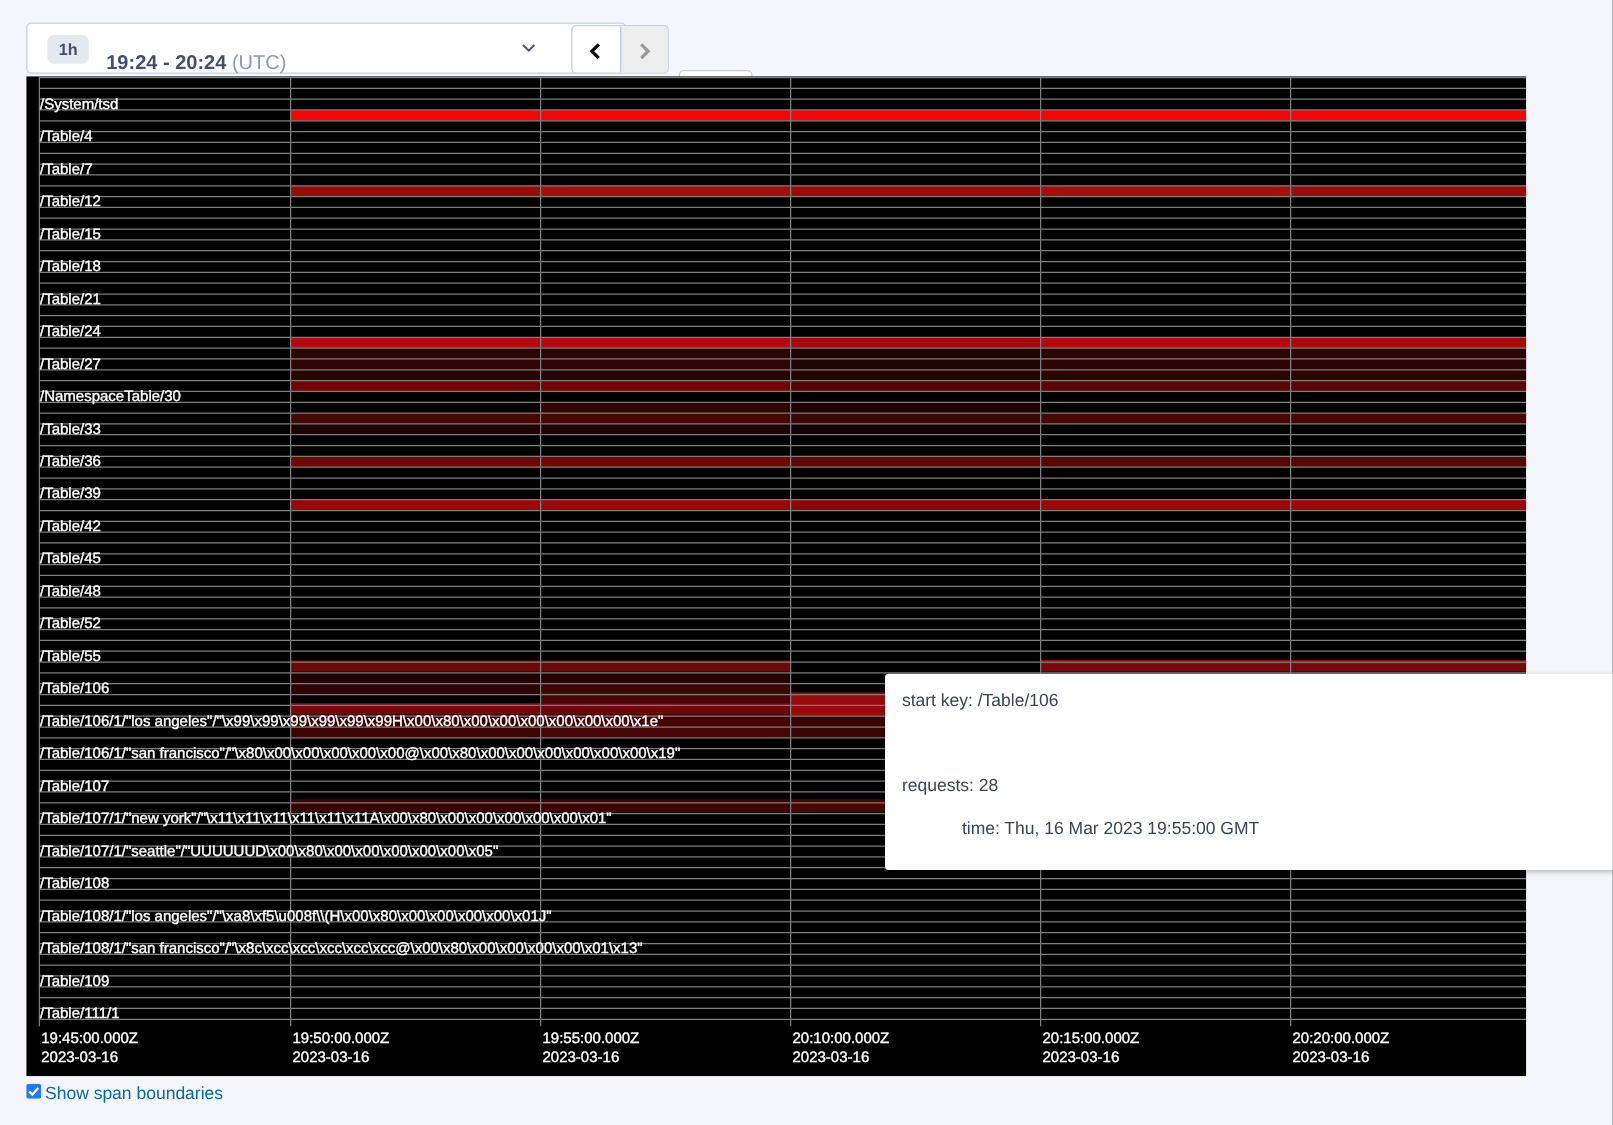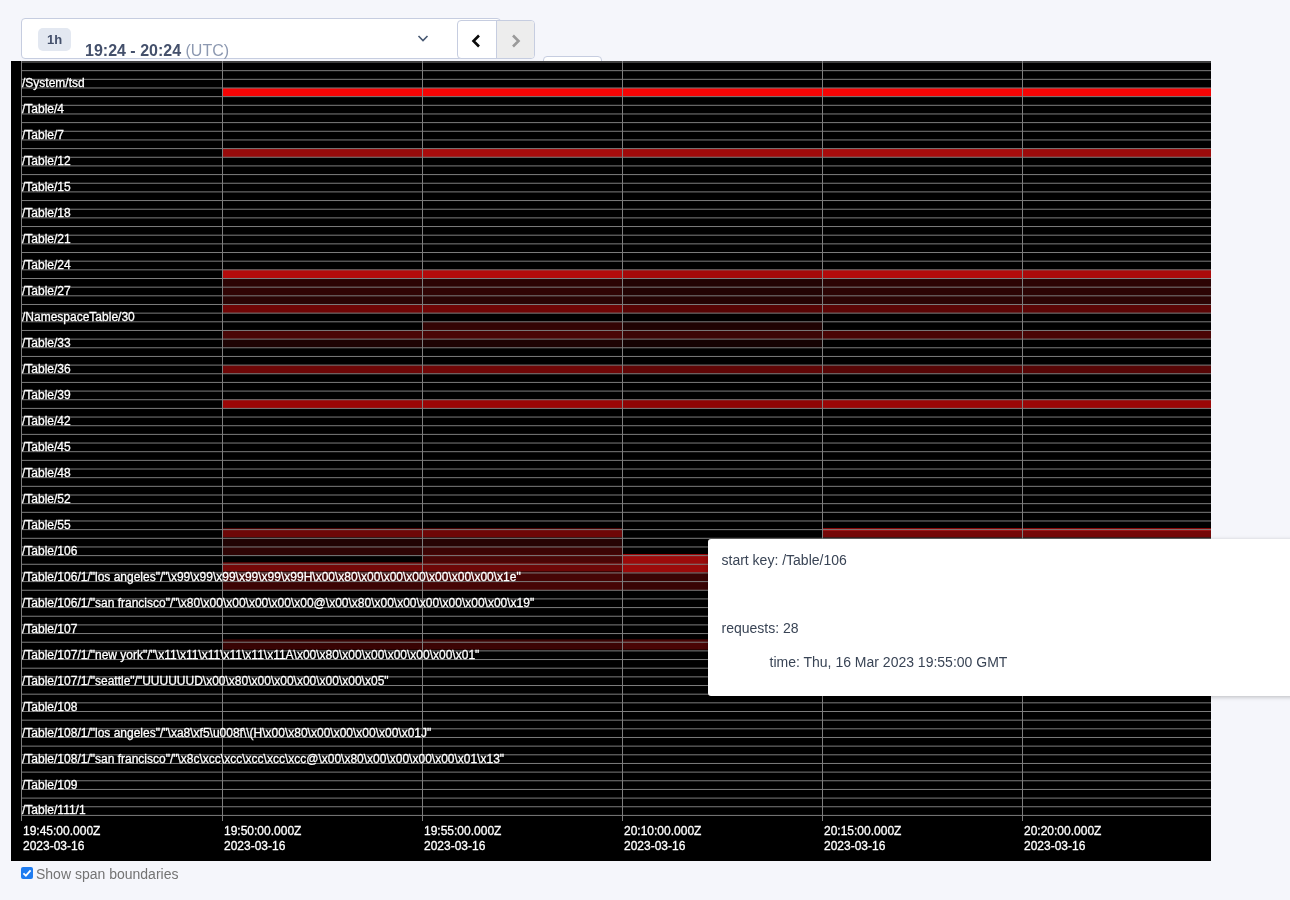"/System/tsd" div.abs { left: 11px -> 21px }
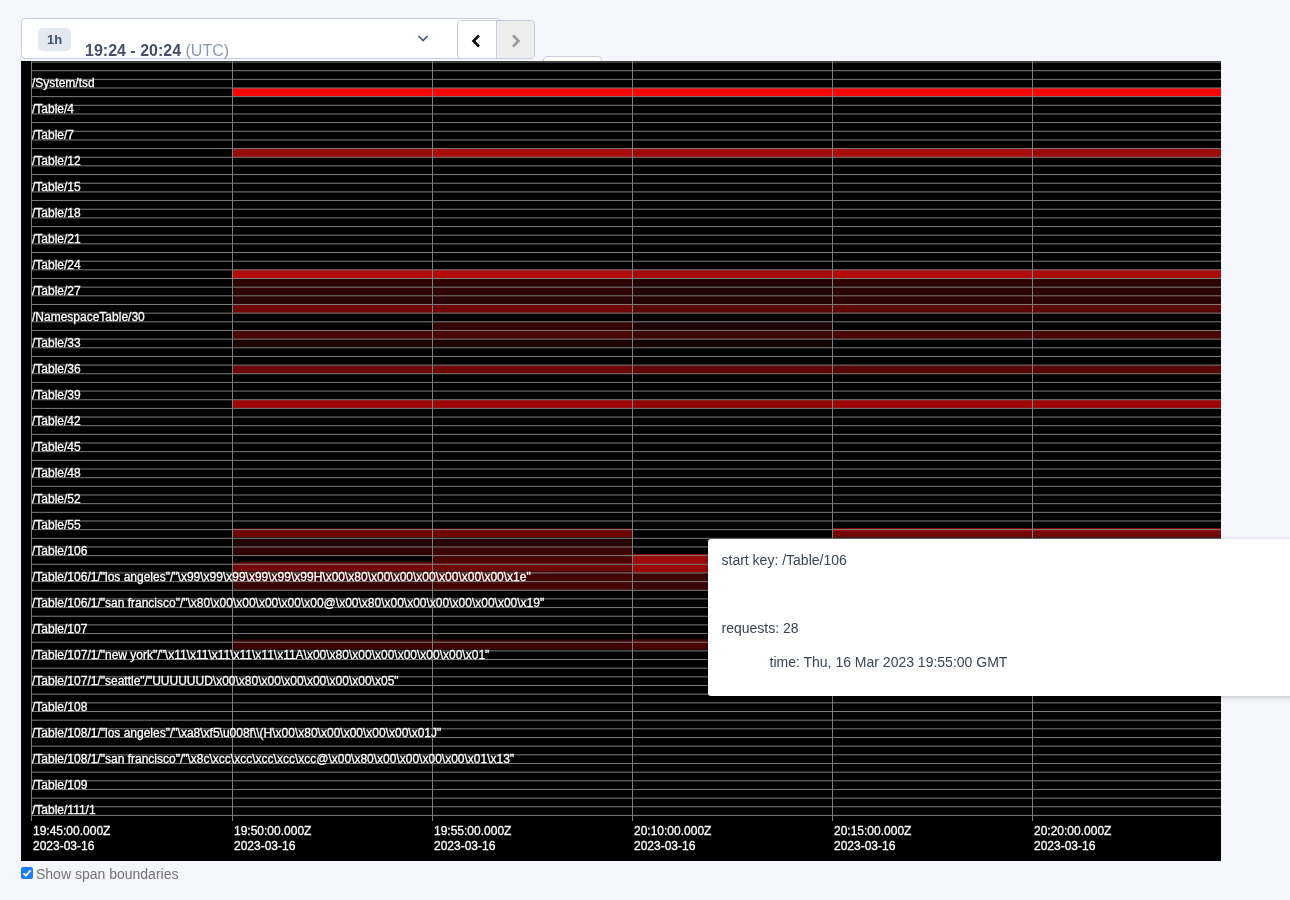"Show span boundaries" div.abs { color: #737373 -> #0369a1 }
